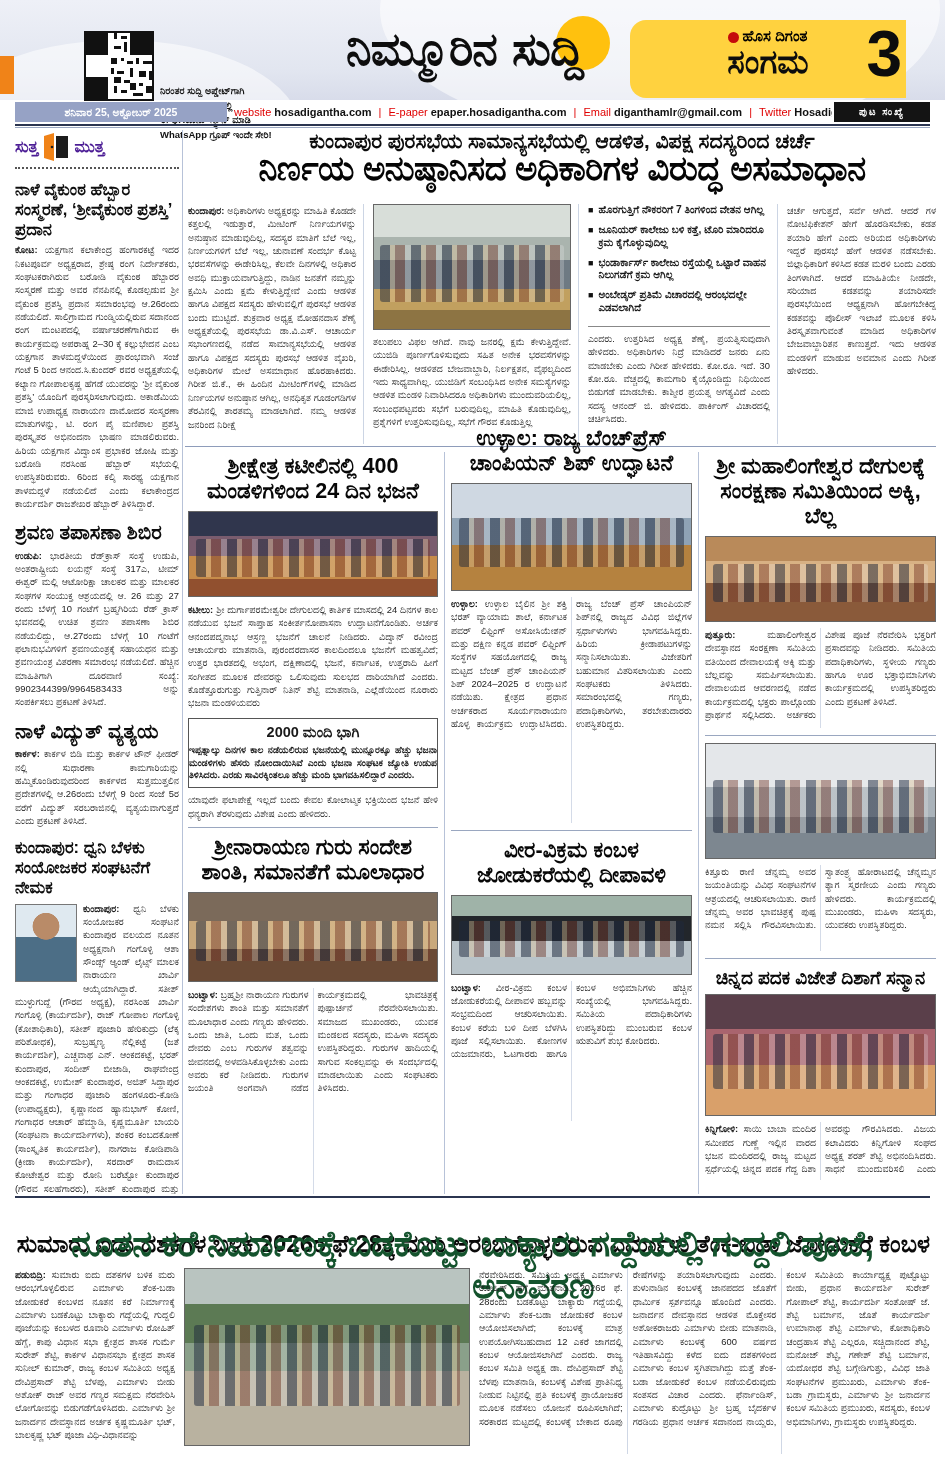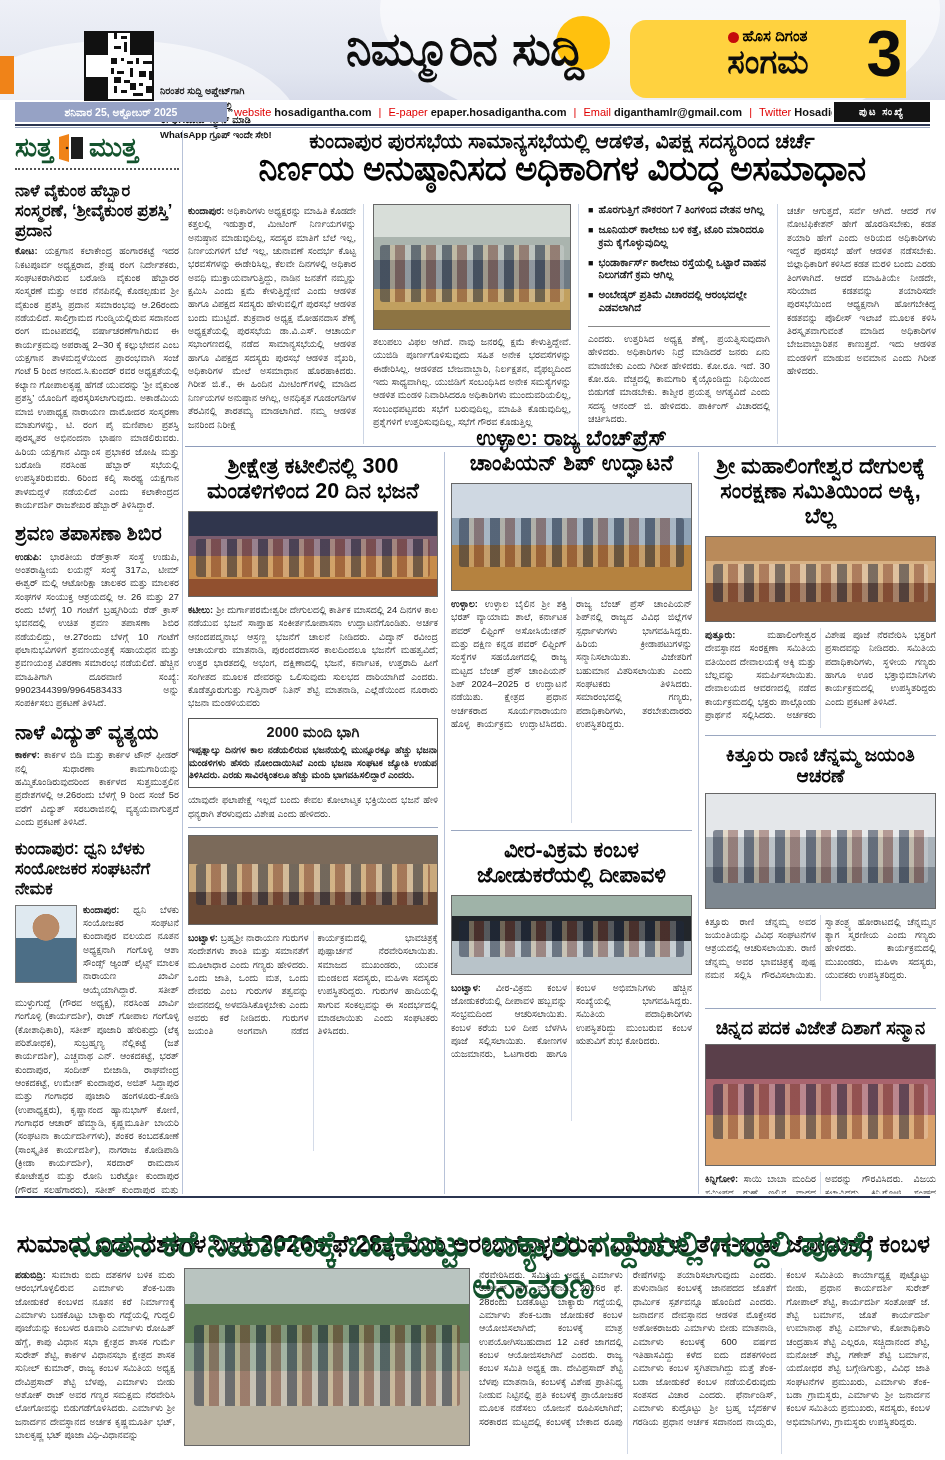"ಸುತ್ತ" .sec-head { color: #14532d -> #4c1d95; font-size: 26px -> 16px }
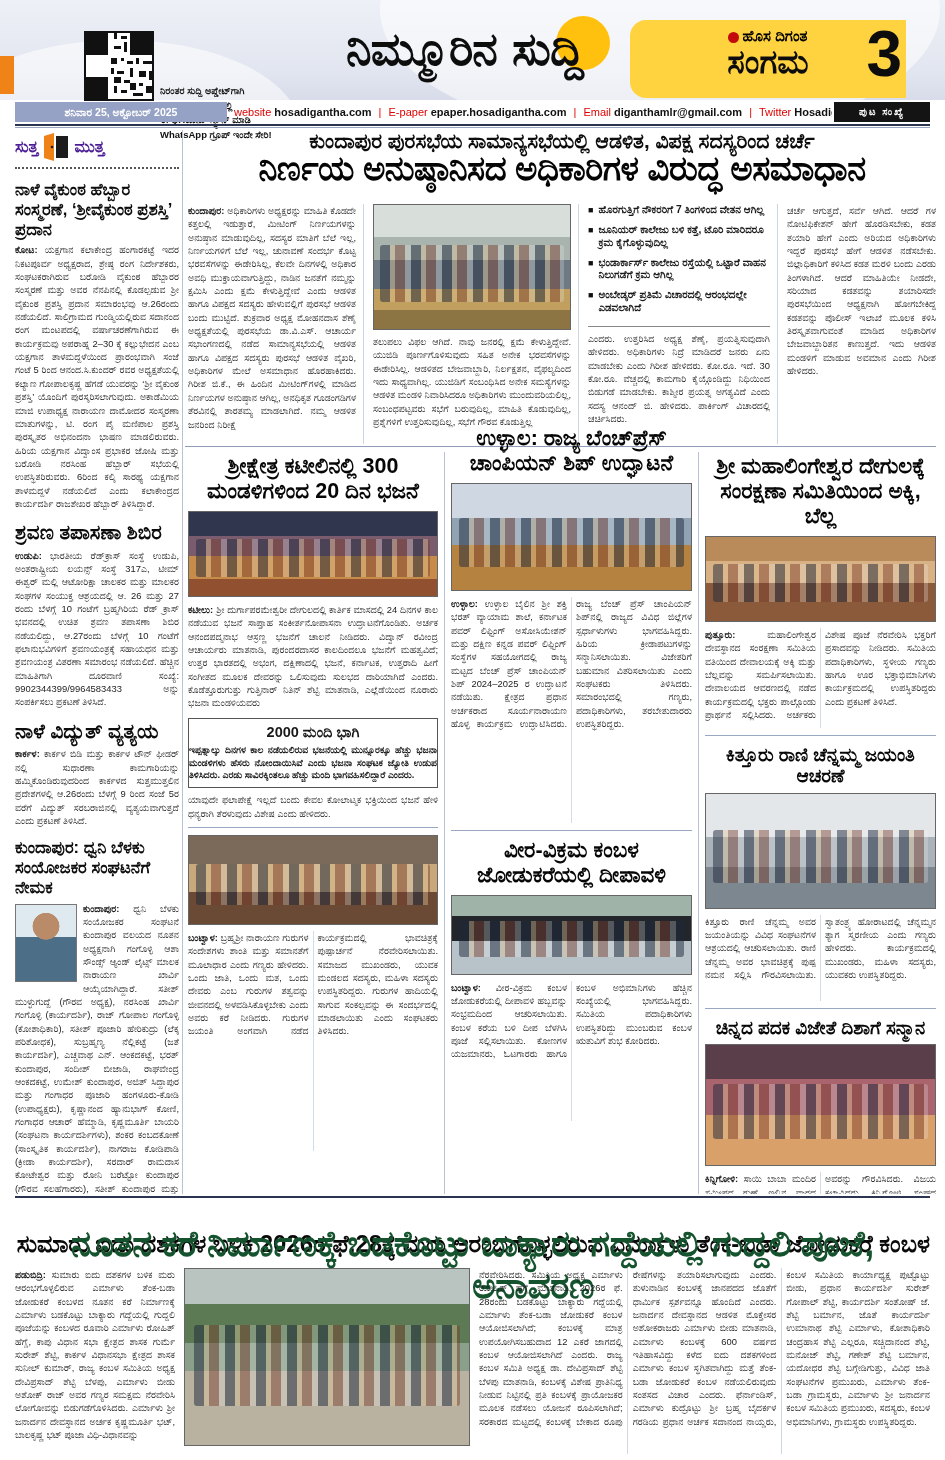"ಶ್ರೀಕ್ಷೇತ್ರ ಕಟೀಲಿನಲ್ಲಿ 300 ಮಂಡಳಿಗಳಿಂದ 20" div.h2 { text: 300 ಮಂಡಳಿಗಳಿಂದ 20 -> 400 ಮಂಡಳಿಗಳಿಂದ 24 }
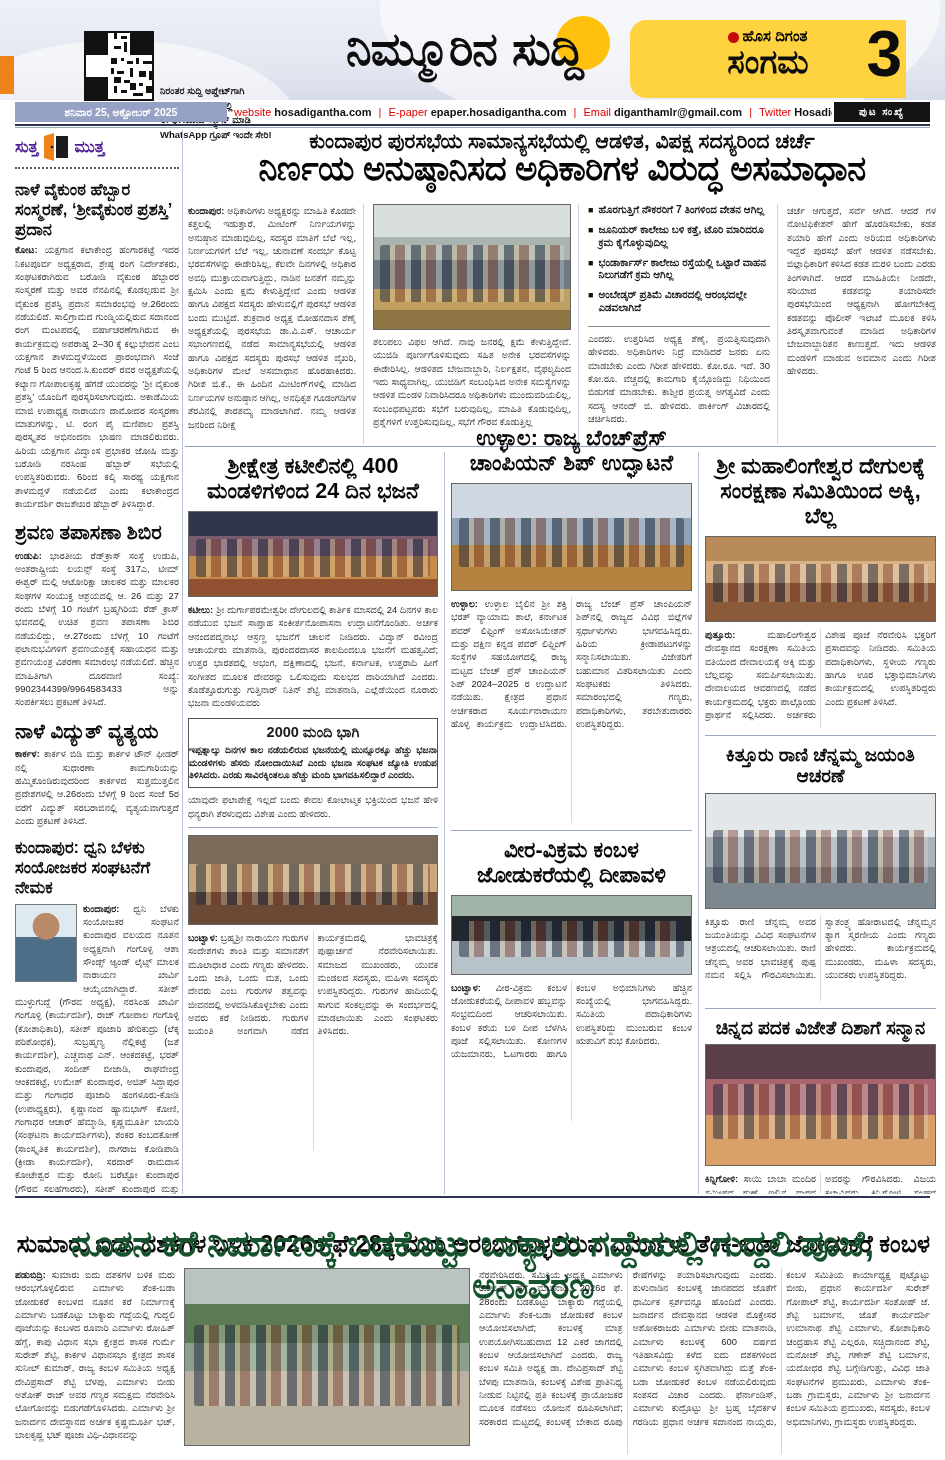"ಕಿತ್ತೂರು ರಾಣಿ ಚೆನ್ನಮ್ಮ ಜಯಂತಿ ಆಚರಣೆ" div.h3 { html: <div>ಕಿತ್ತೂರು ರಾಣಿ ಚೆನ್ನಮ್ಮ ಜಯಂತಿ ಆಚರಣೆ</div> -> none }
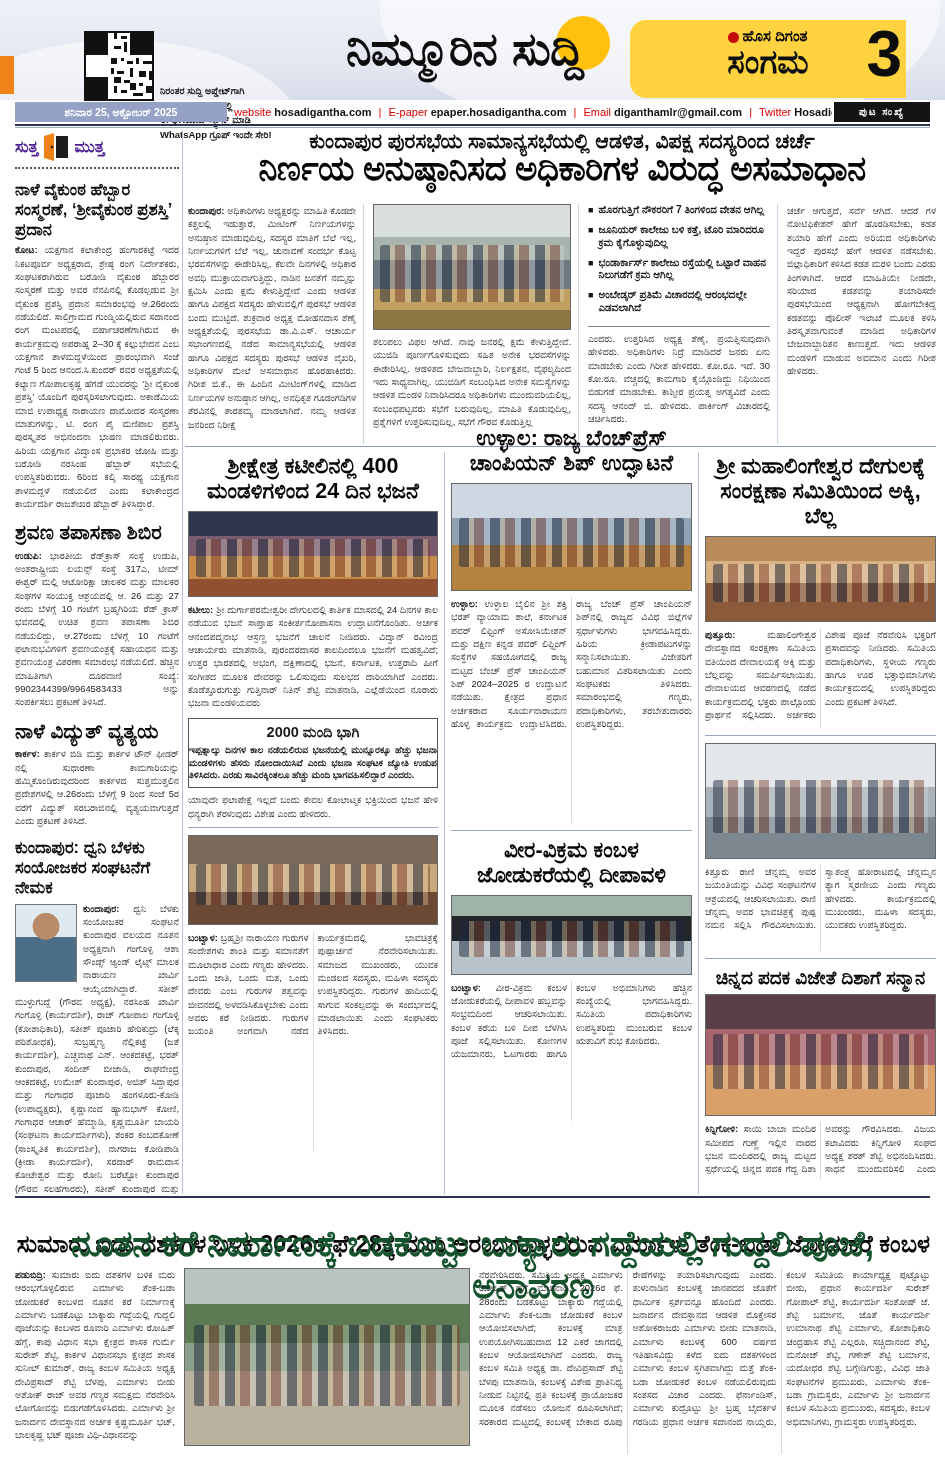"ಶ್ರೀನಾರಾಯಣ ಗುರು ಸಂದೇಶ ಶಾಂತಿ, ಸಮಾನತೆಗೆ" div.h2 { html: none -> <div>ಶ್ರೀನಾರಾಯಣ ಗುರು ಸಂದೇಶ ಶಾಂತಿ, ಸಮಾನತೆಗೆ ಮೂಲಾಧಾರ</div> }
